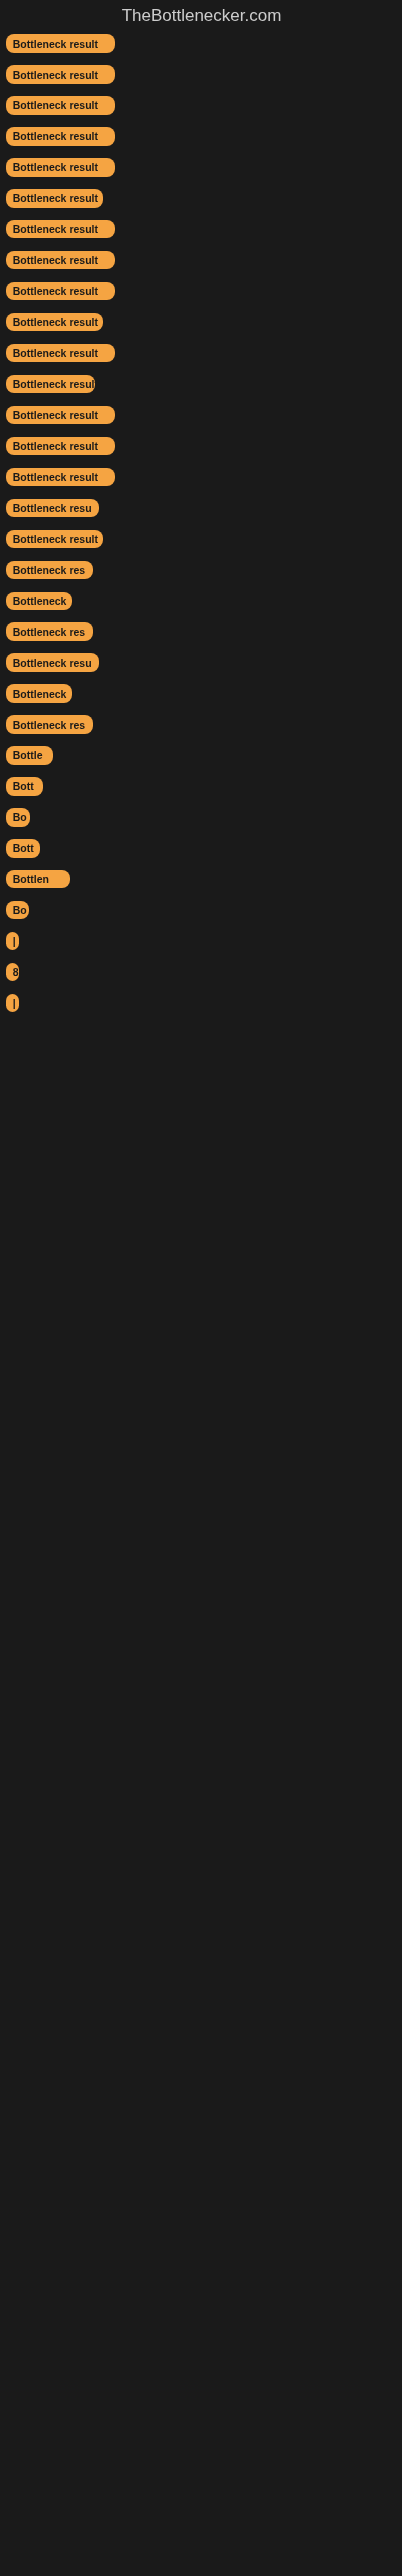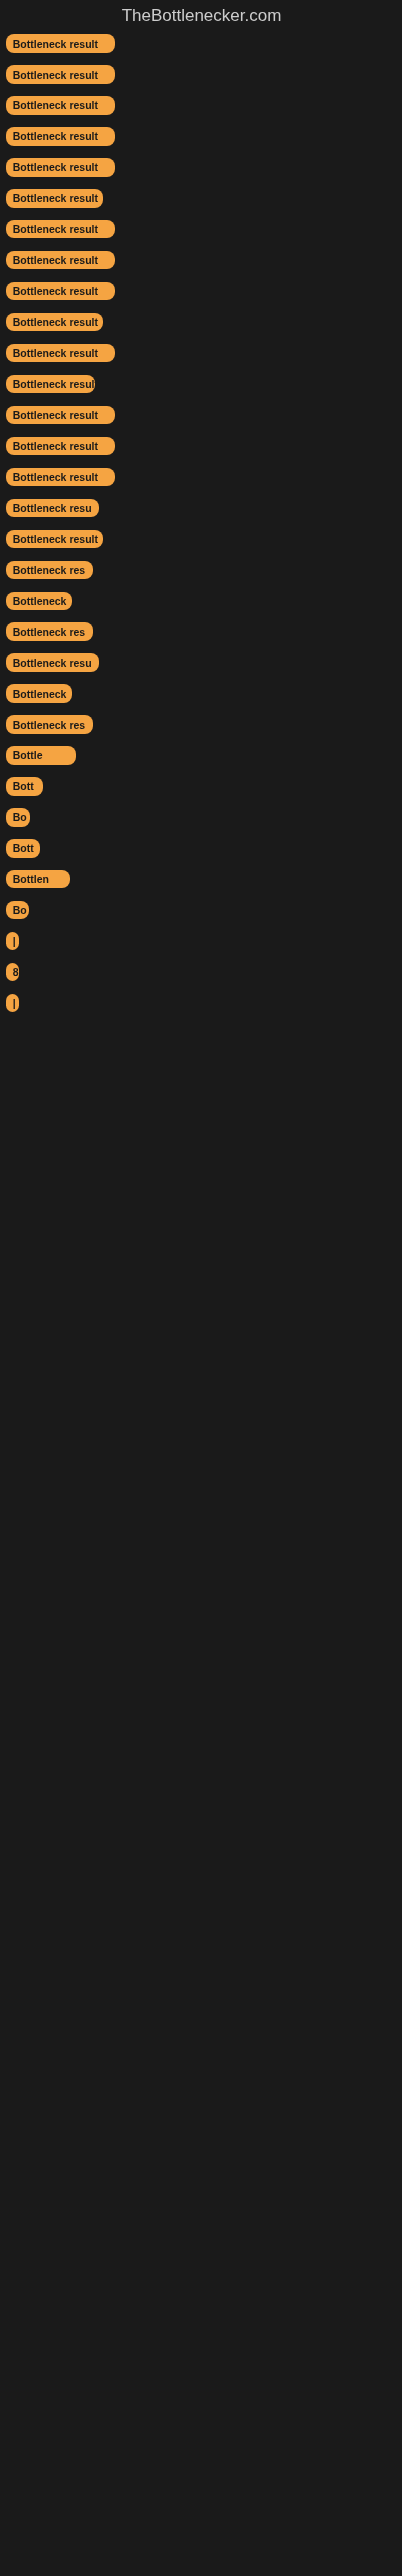"Bottle" span.bottleneck-label { width: 70px -> 47px }
